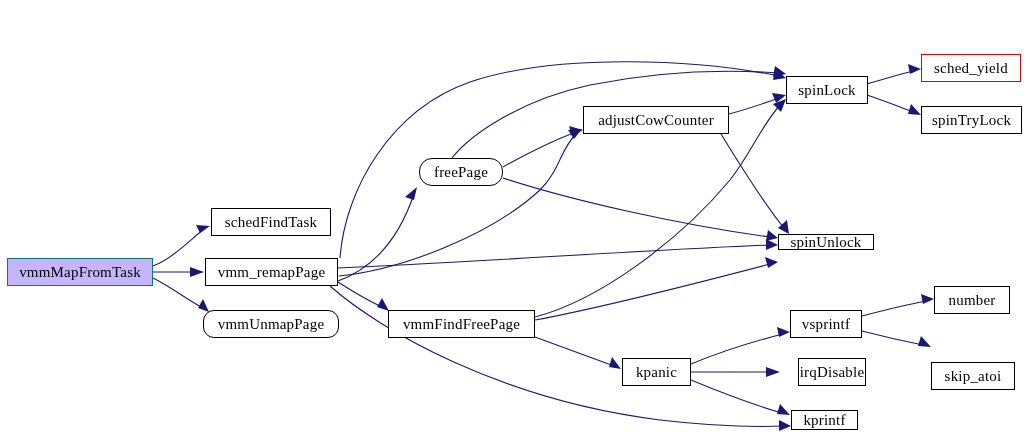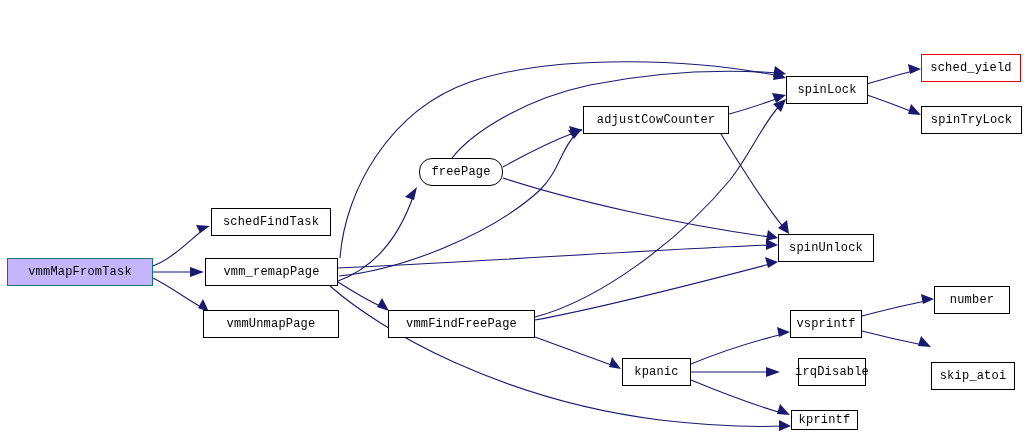"sched_yield" .node-box { font-family: Liberation Mono, monospace -> Liberation Serif, serif; font-size: 12px -> 15px }
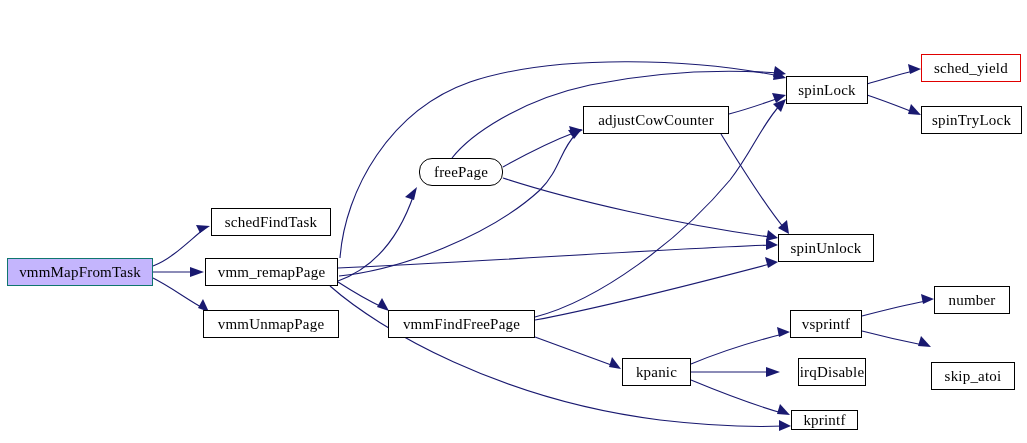"spinUnlock" div.node-box { height: 28px -> 16px }
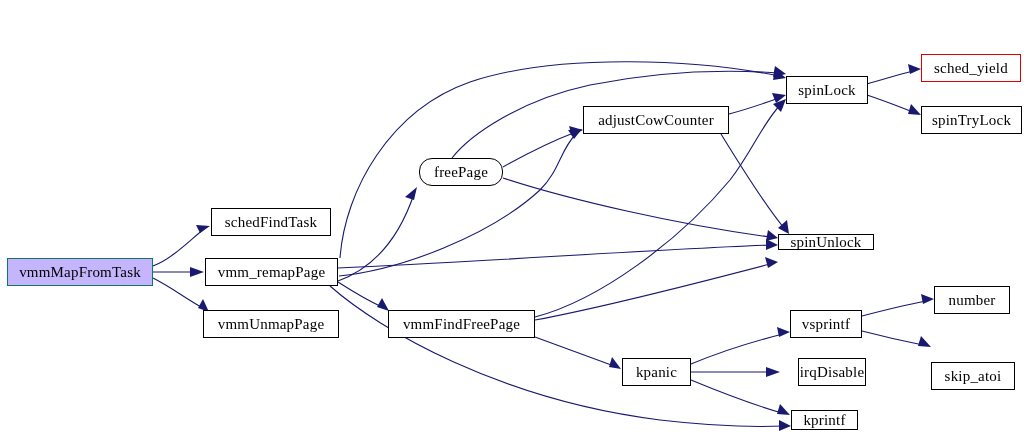"vmmUnmapPage" div.node-box { border-radius: none -> 11px }
